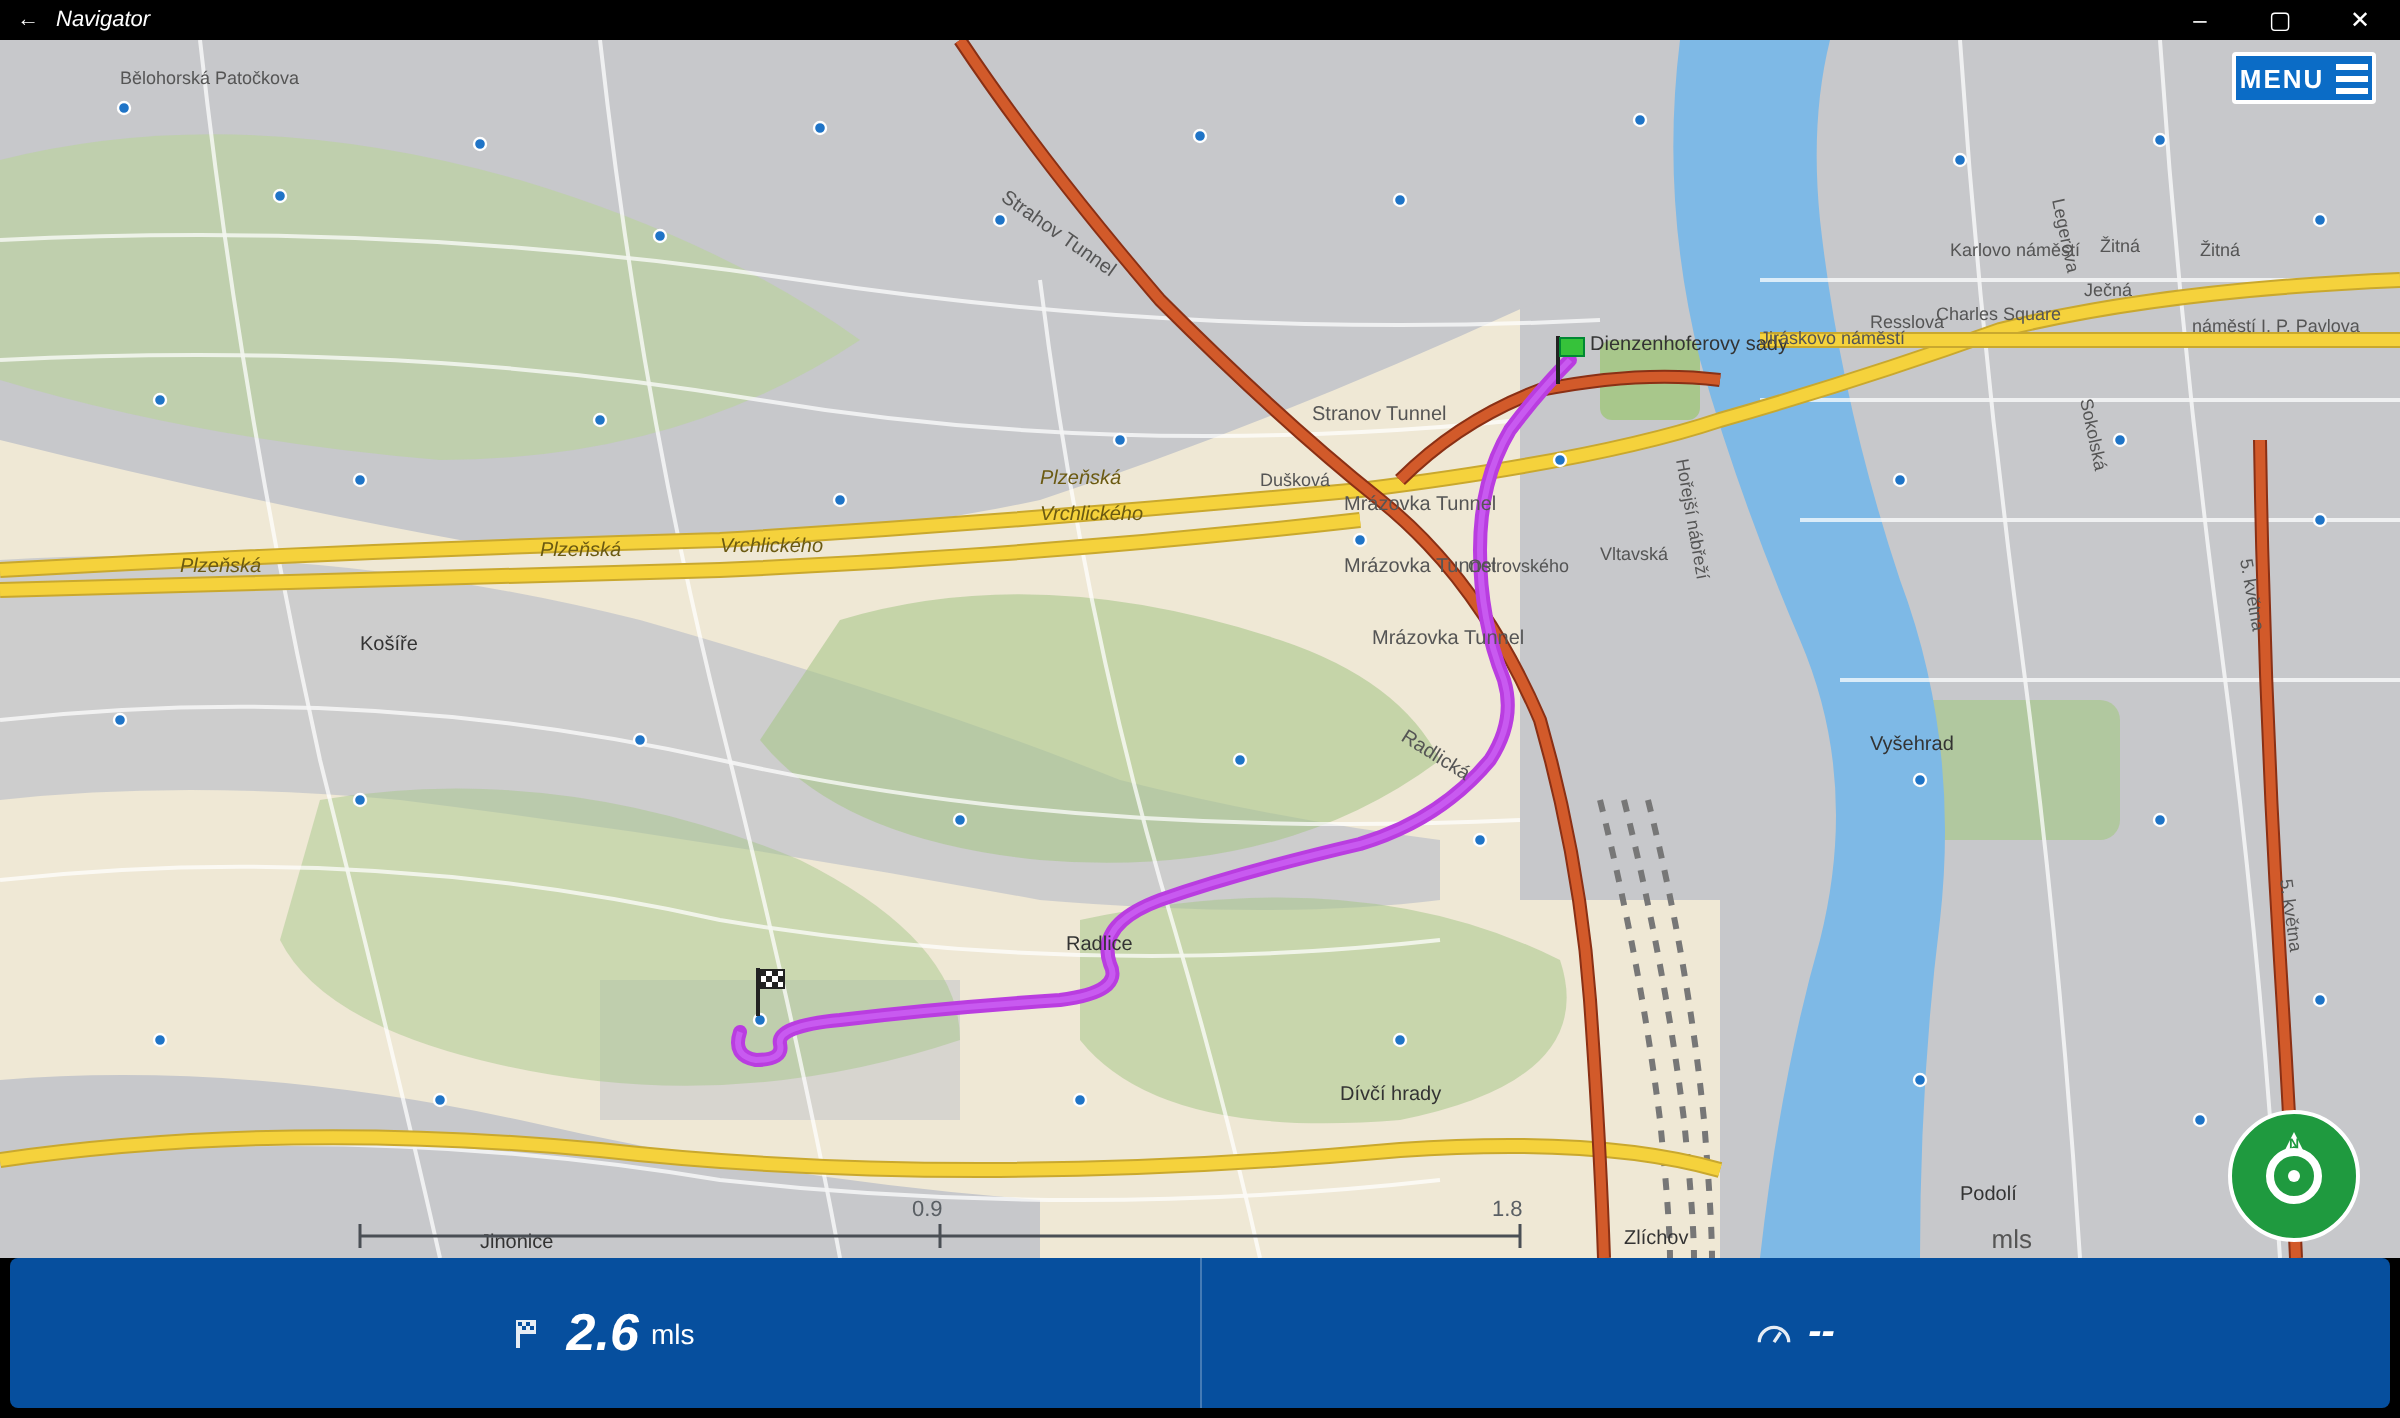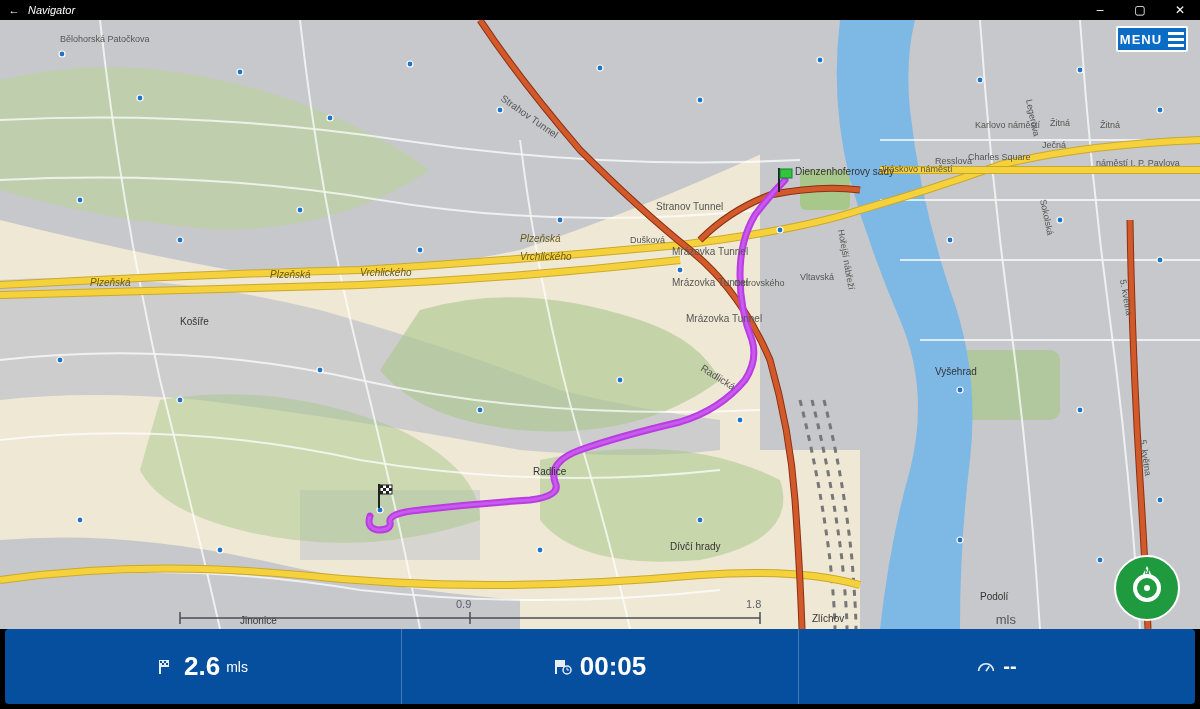"2.6" .bottombar .val { font-style: none -> italic }
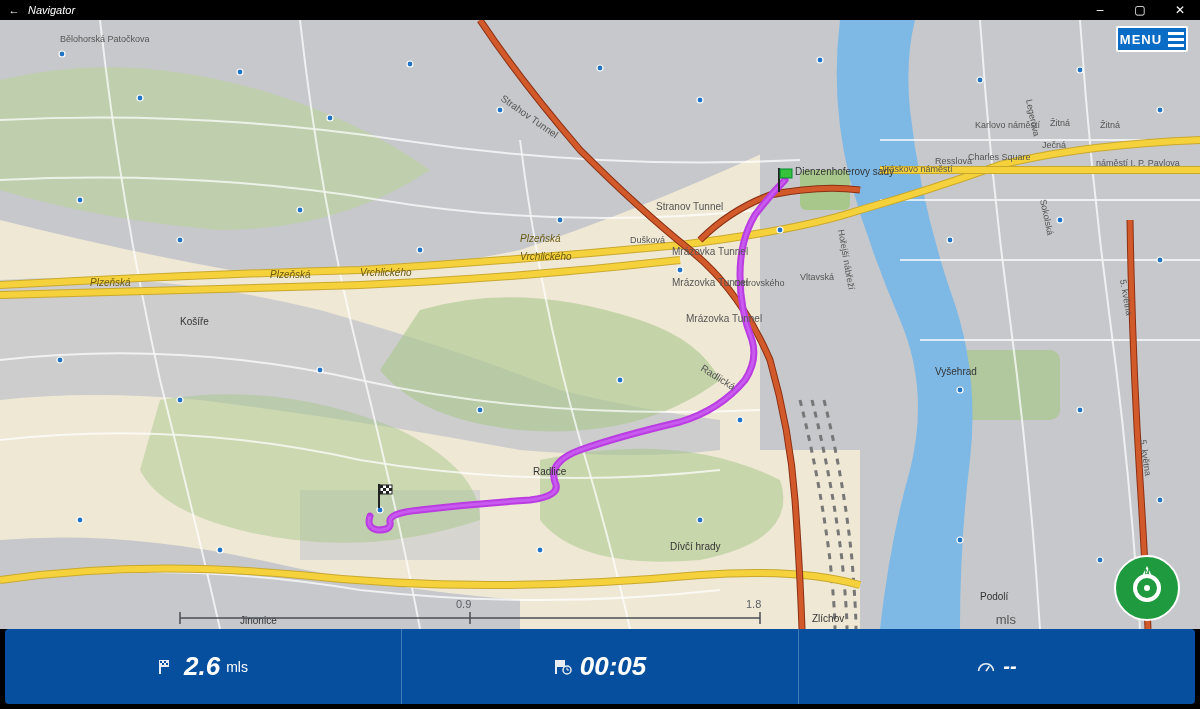"00:05" div.cell { html: <div> <svg> <rect></rect> <rect></rect> <circle></circle> <line></line> <line></line> </svg> <span>00:05</span> </div> -> none }
